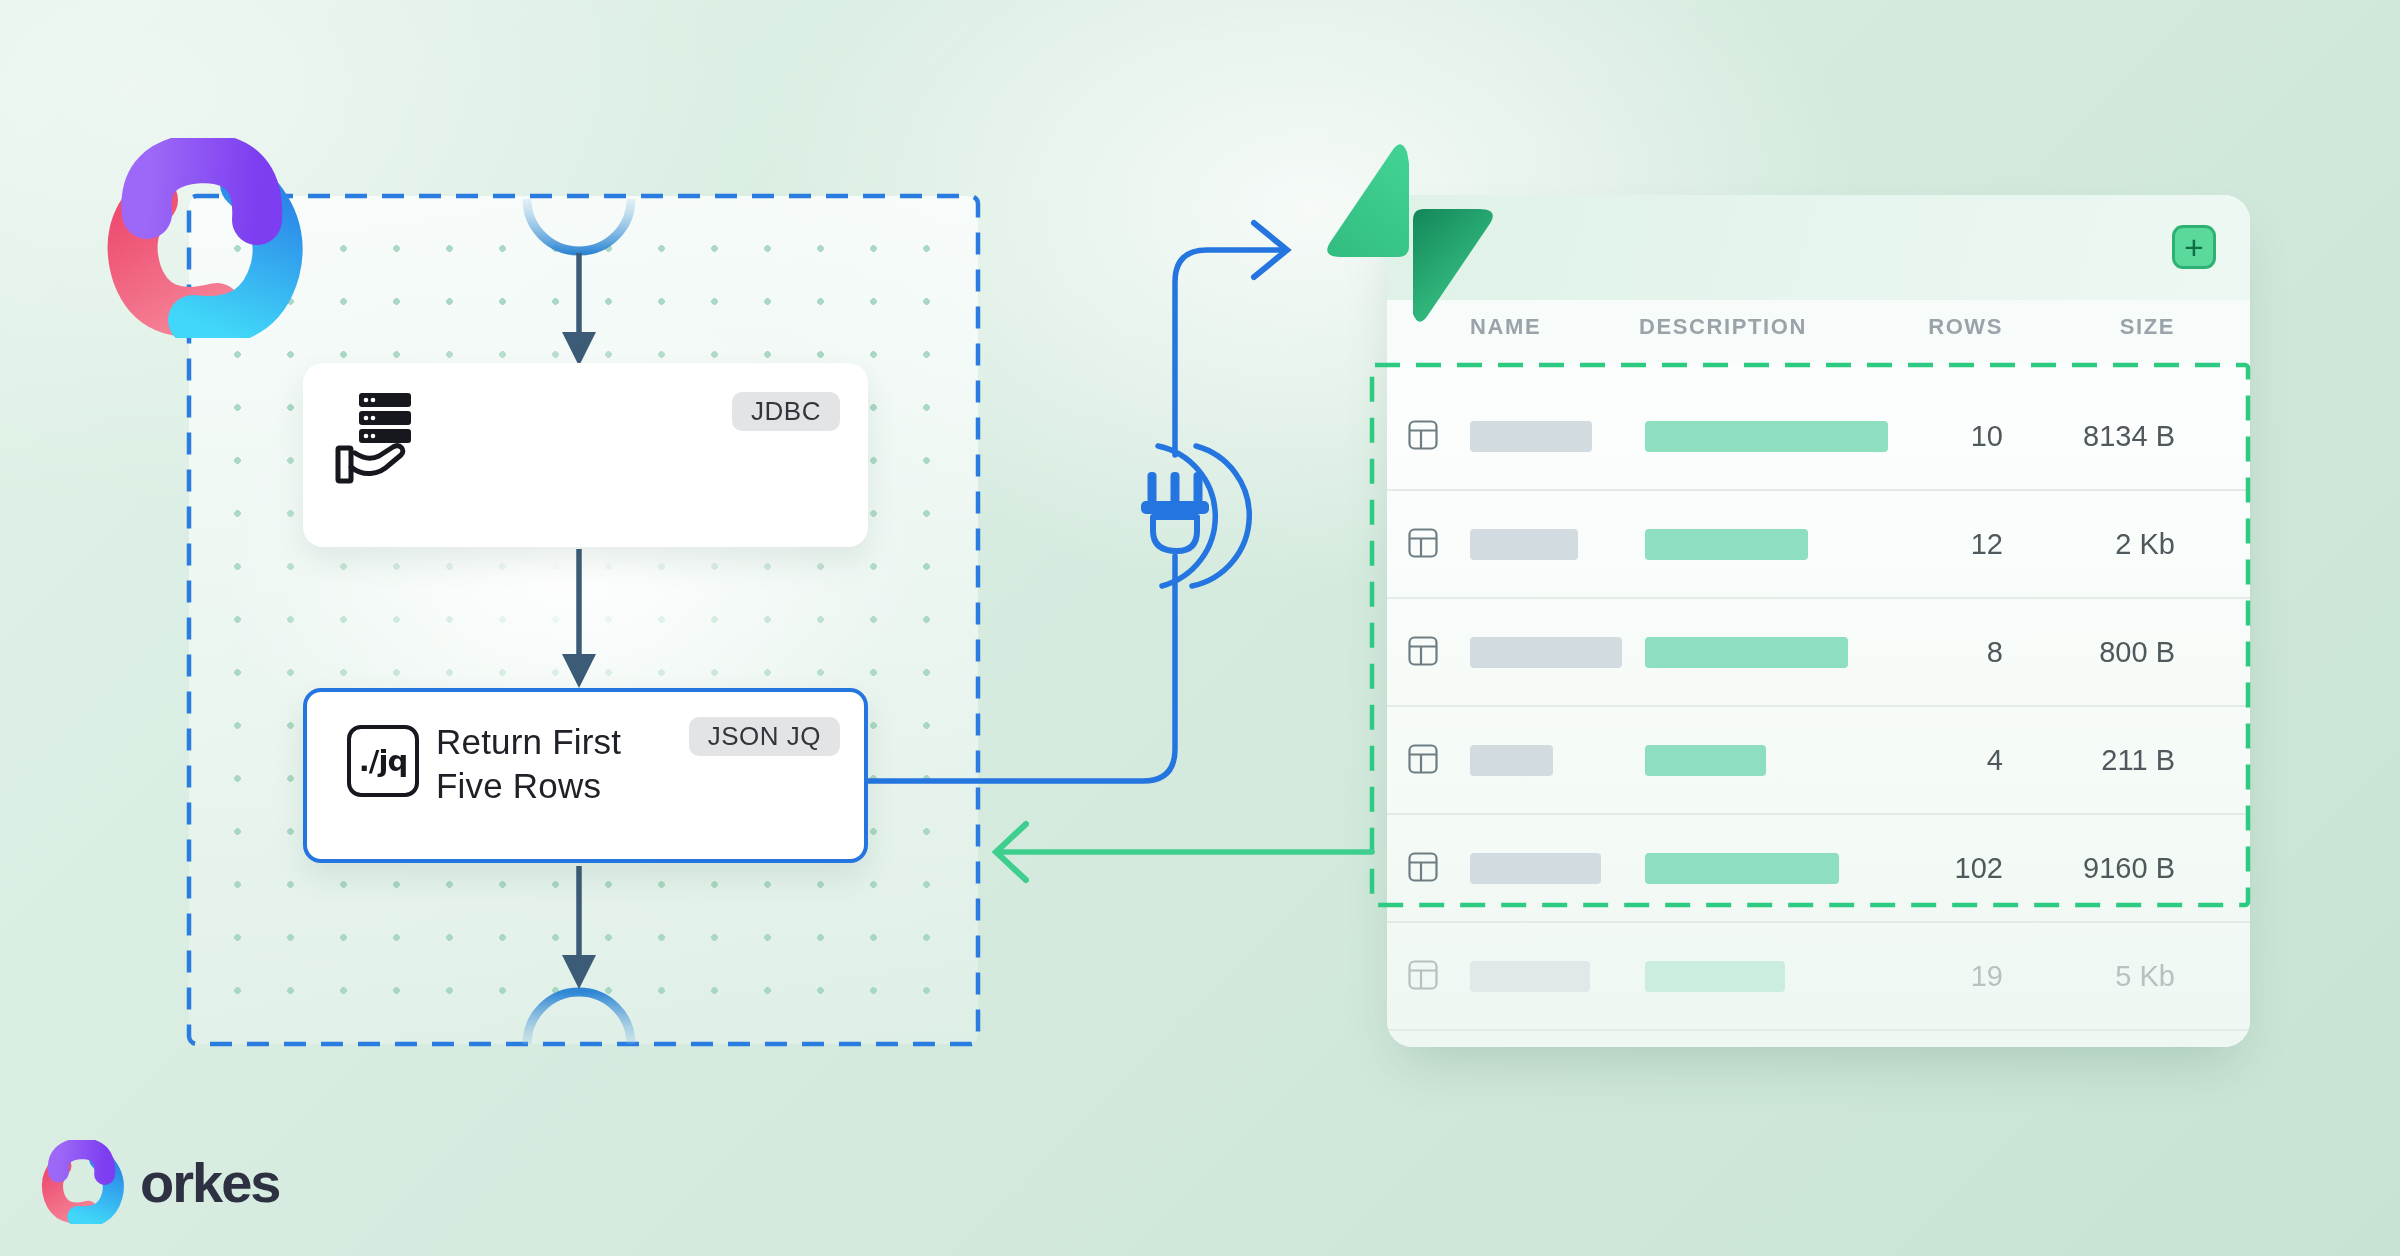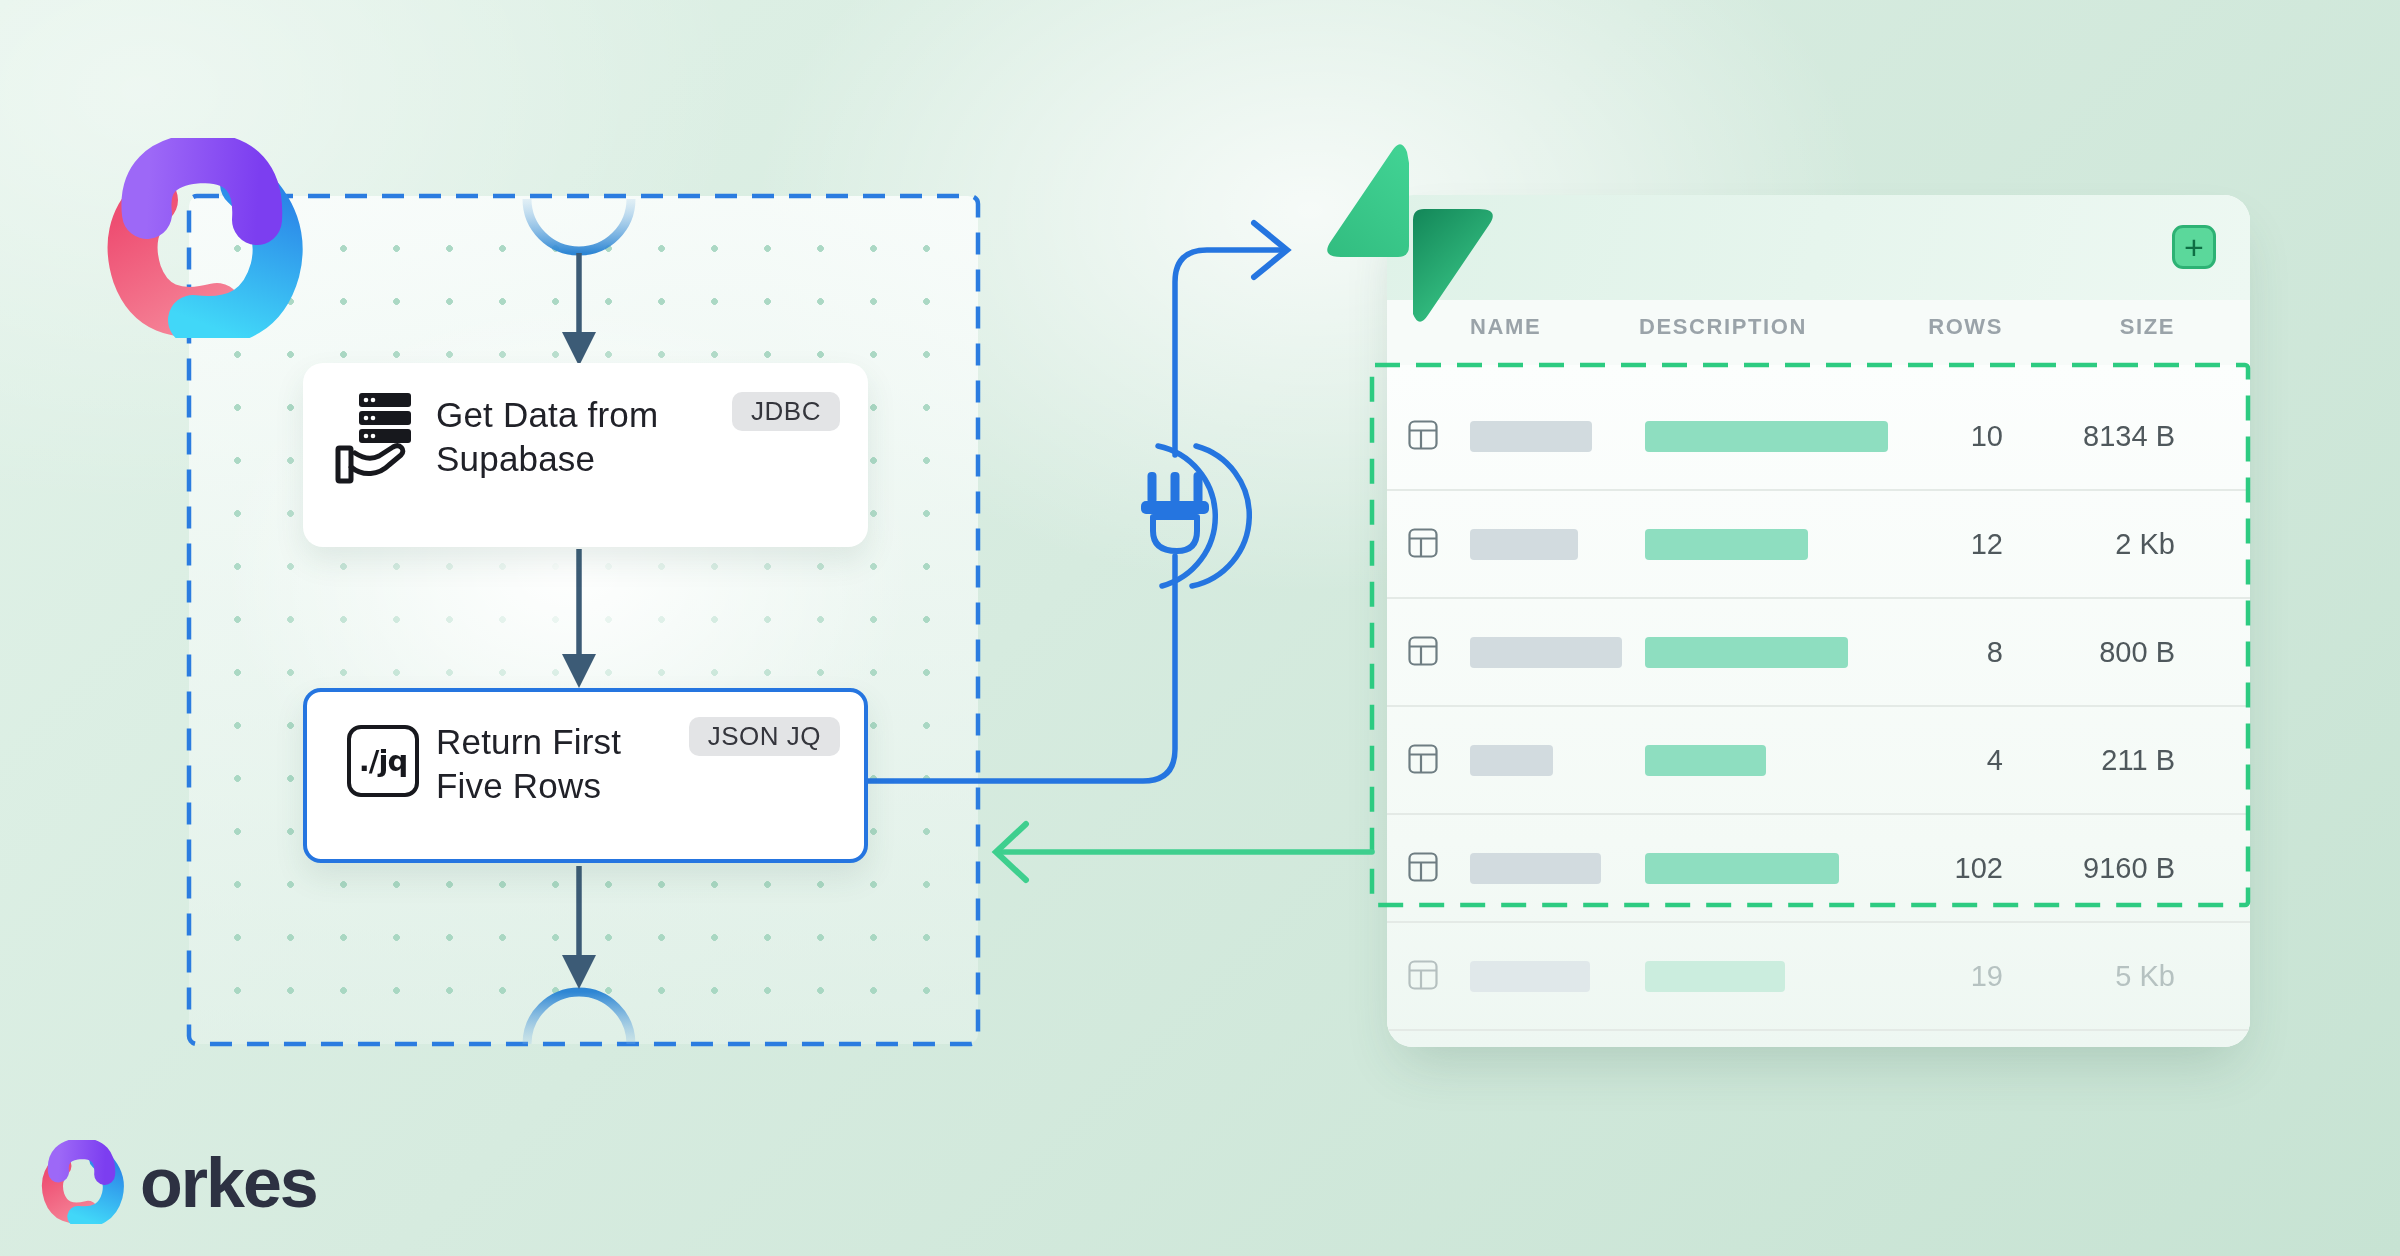"Get Data from" div.card-title { html: <div> <div>Get Data from</div> <div>Supabase</div> </div> -> none }
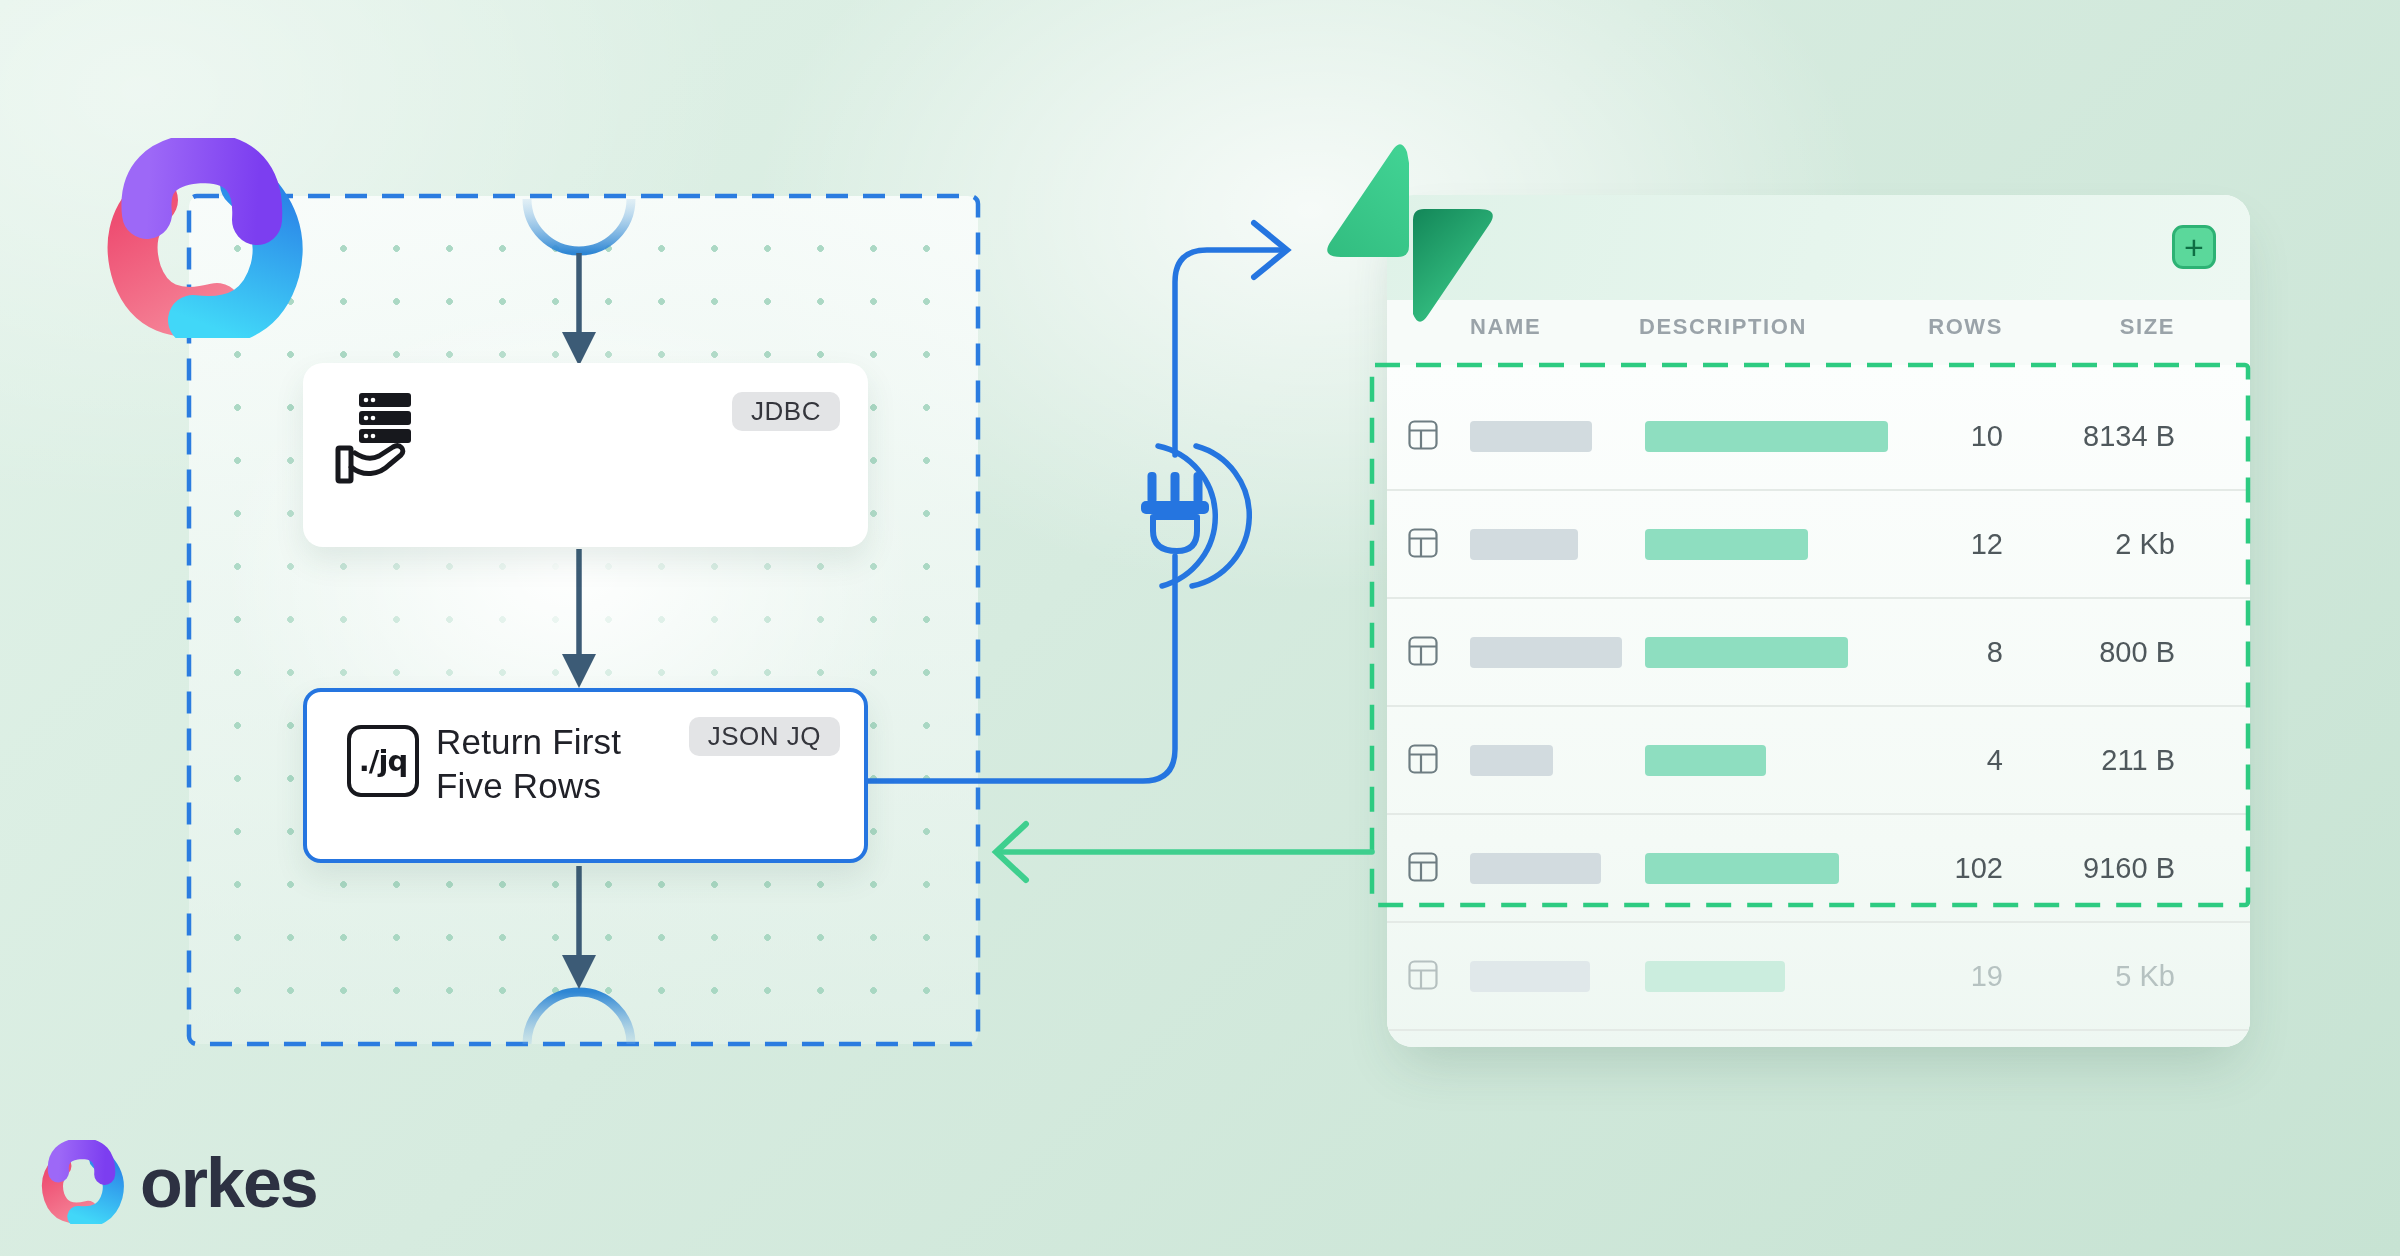"orkes" .footer-brand .word { font-size: 70px -> 56px }
